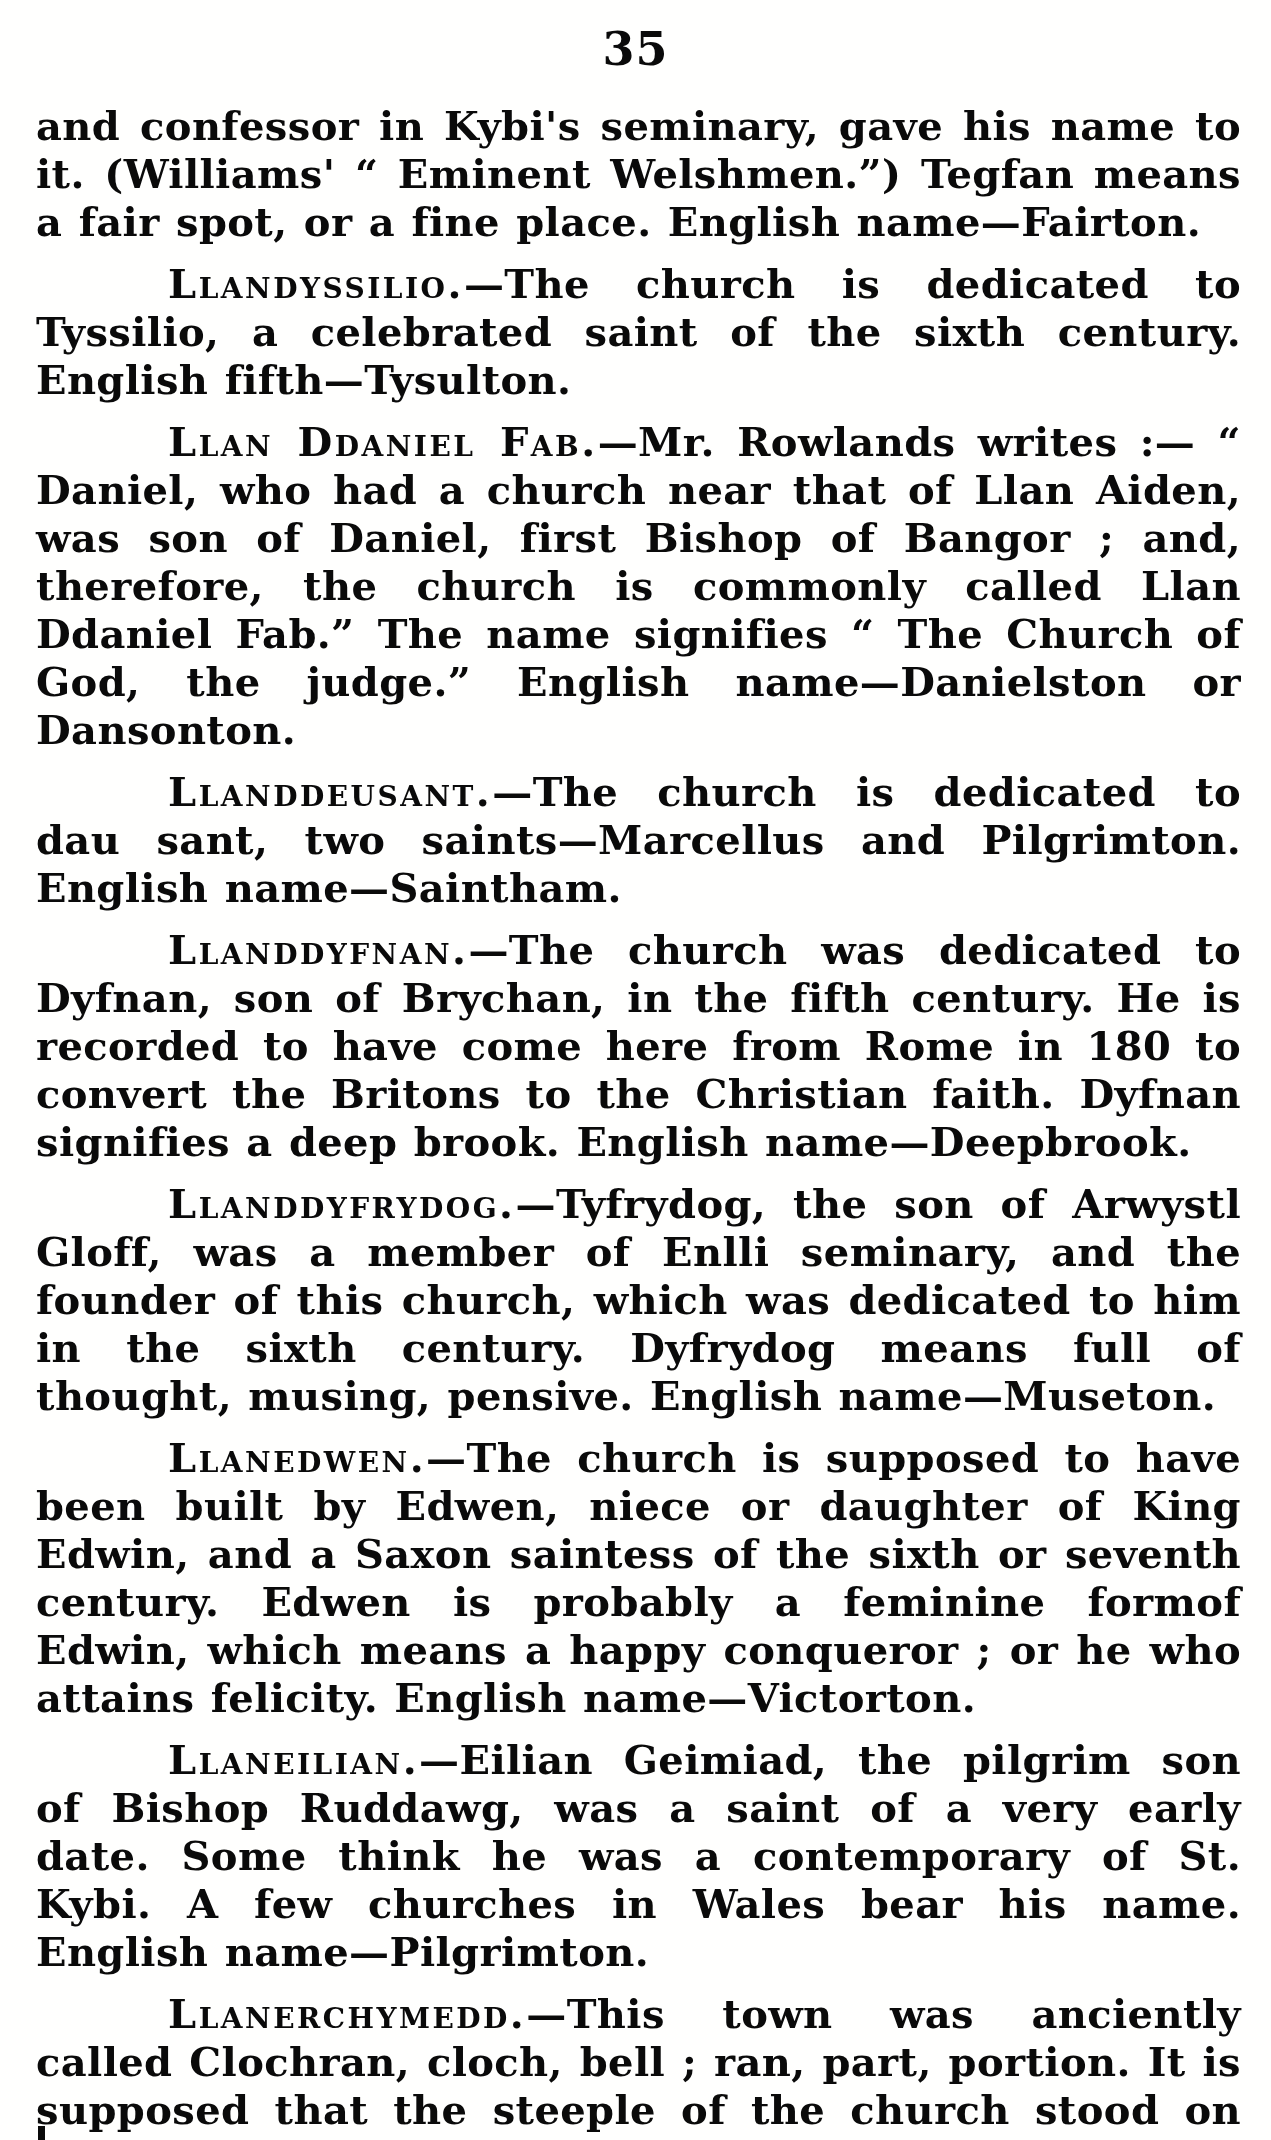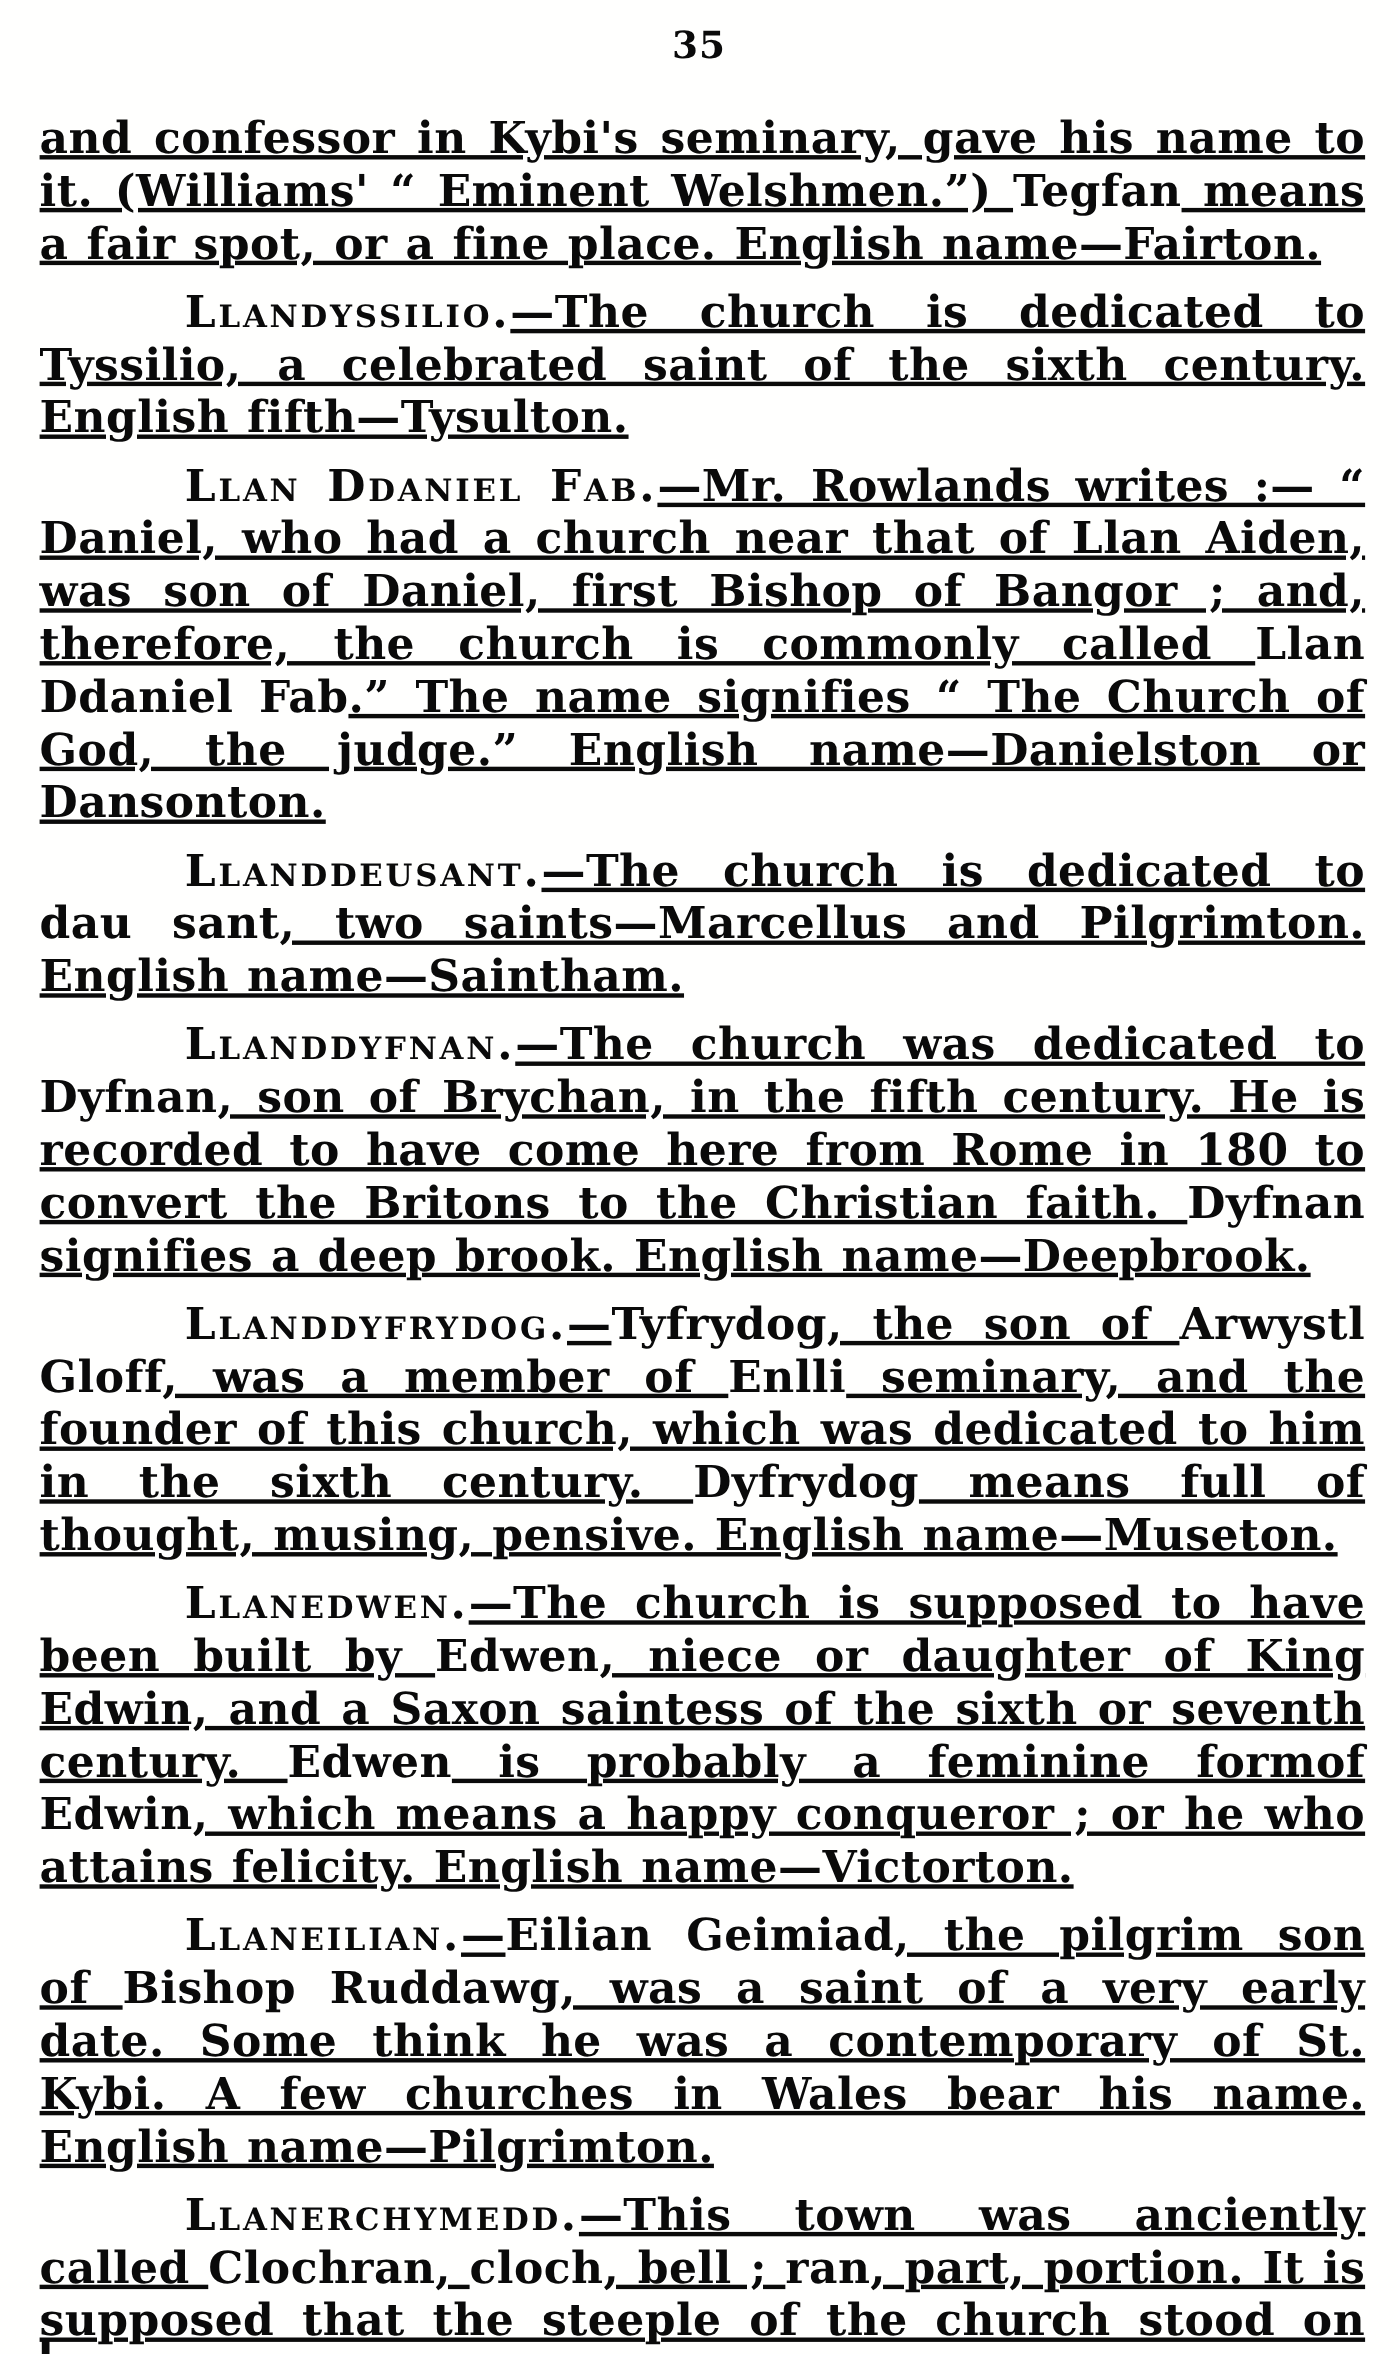"35" .page-number { font-size: 34px -> 46px }
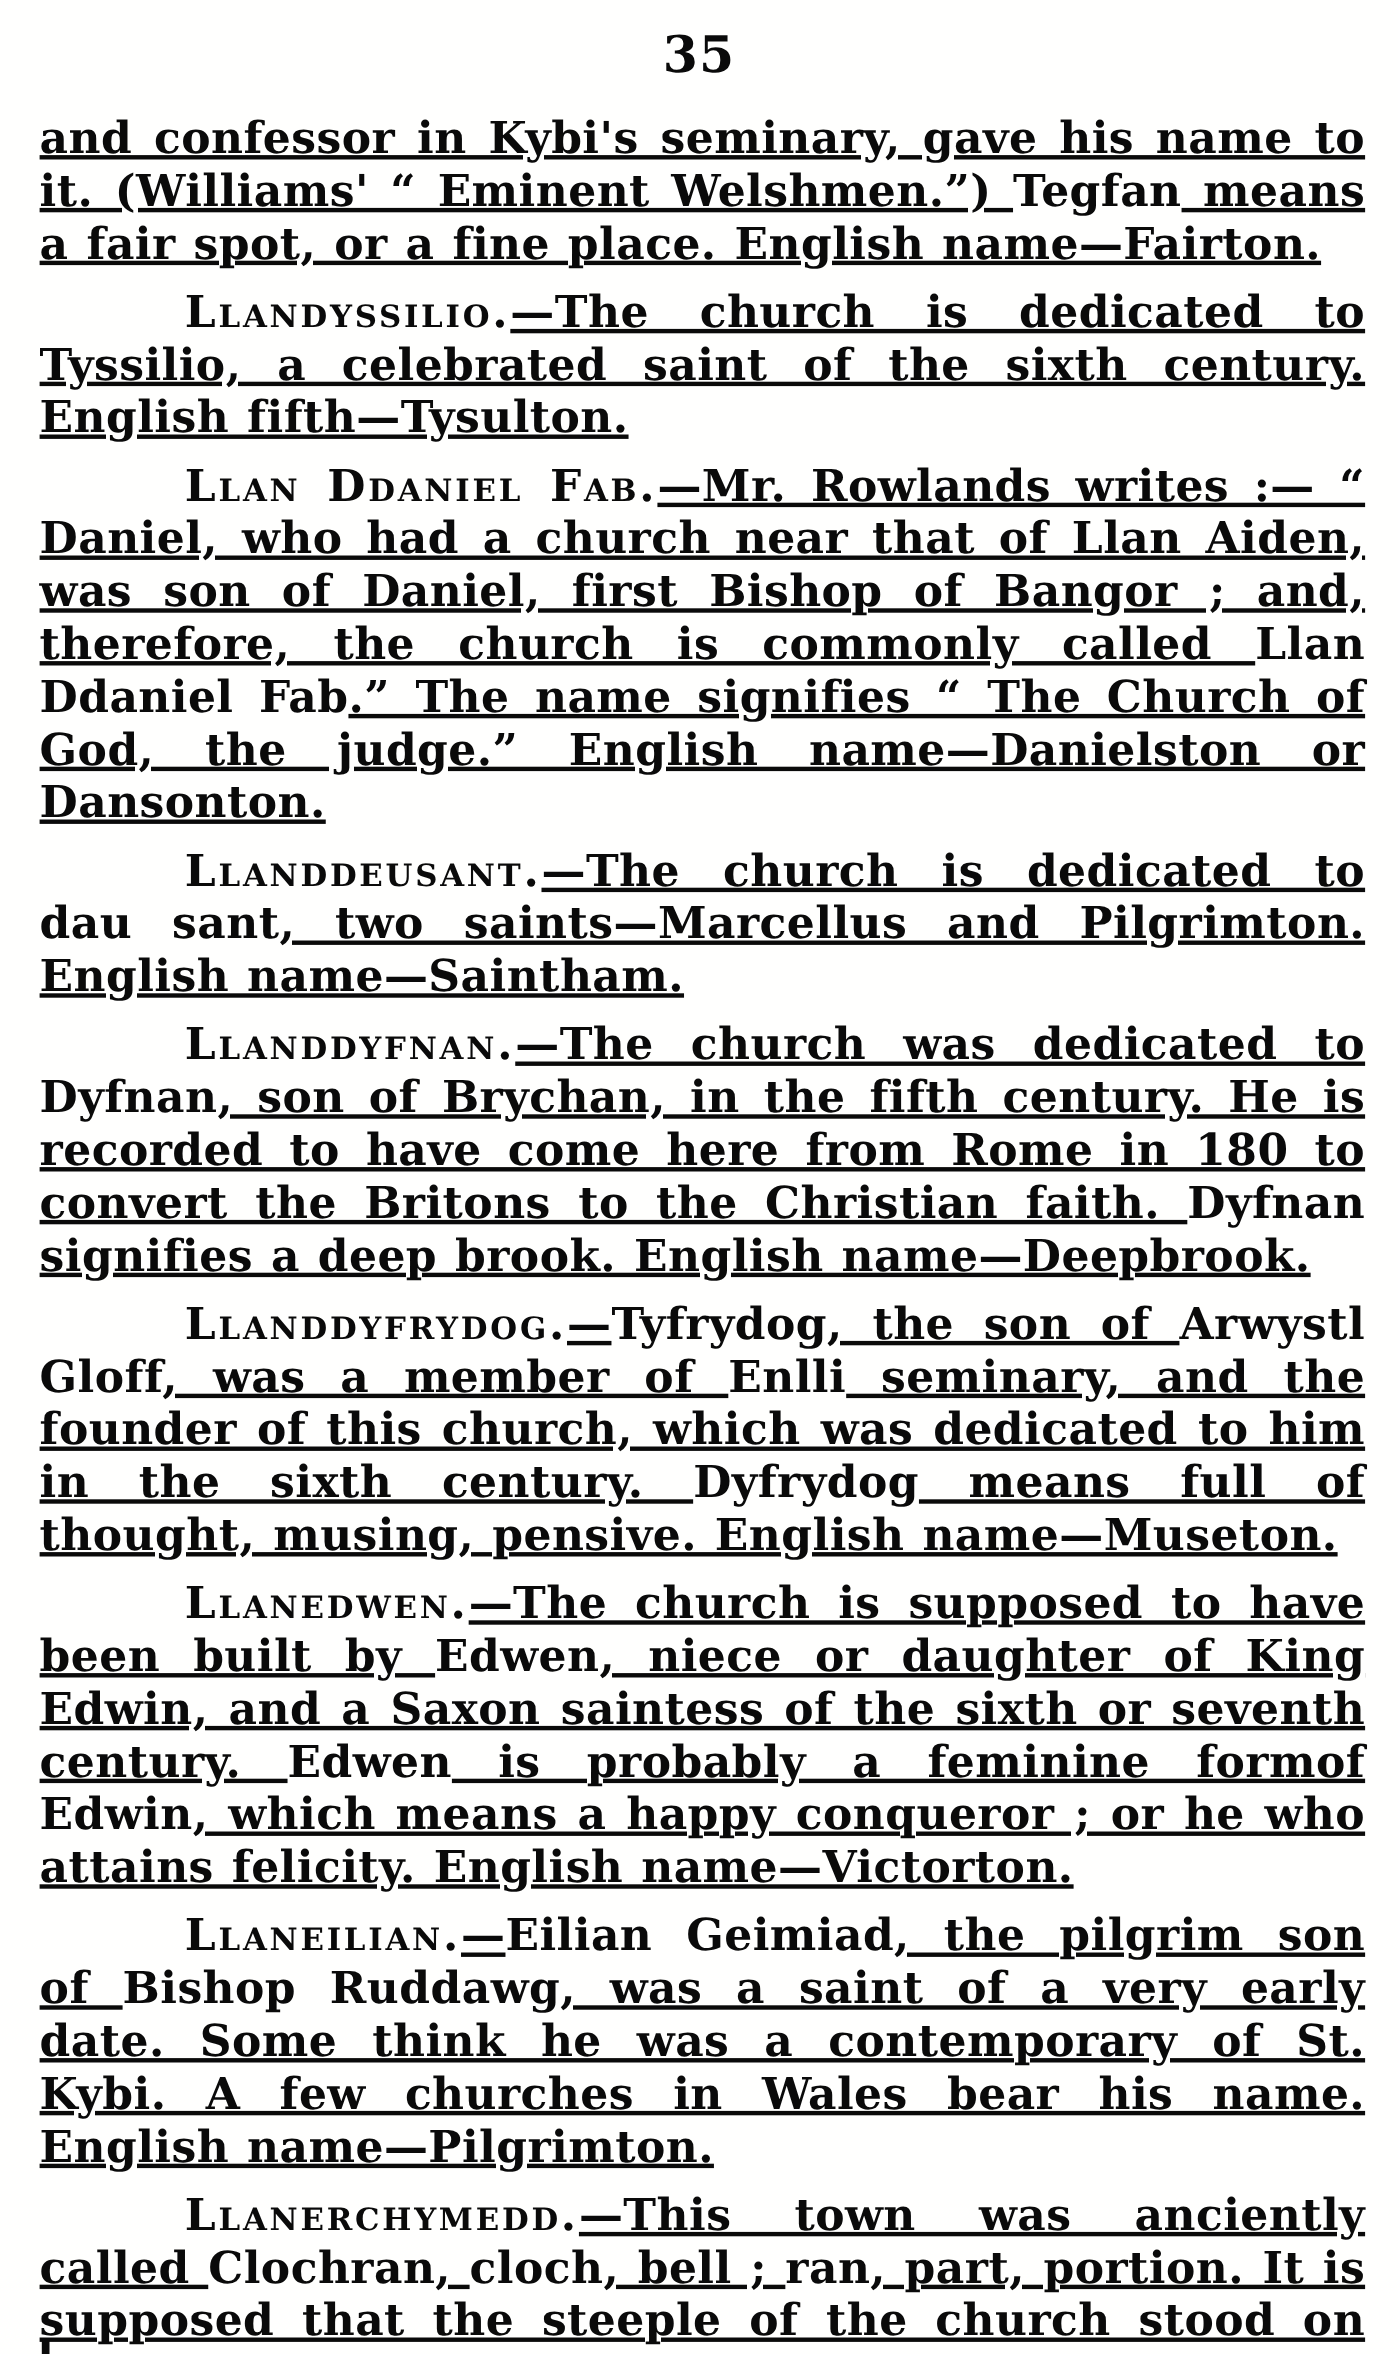"and confessor in Kybi's seminary," .n { text-decoration: underline -> none }
